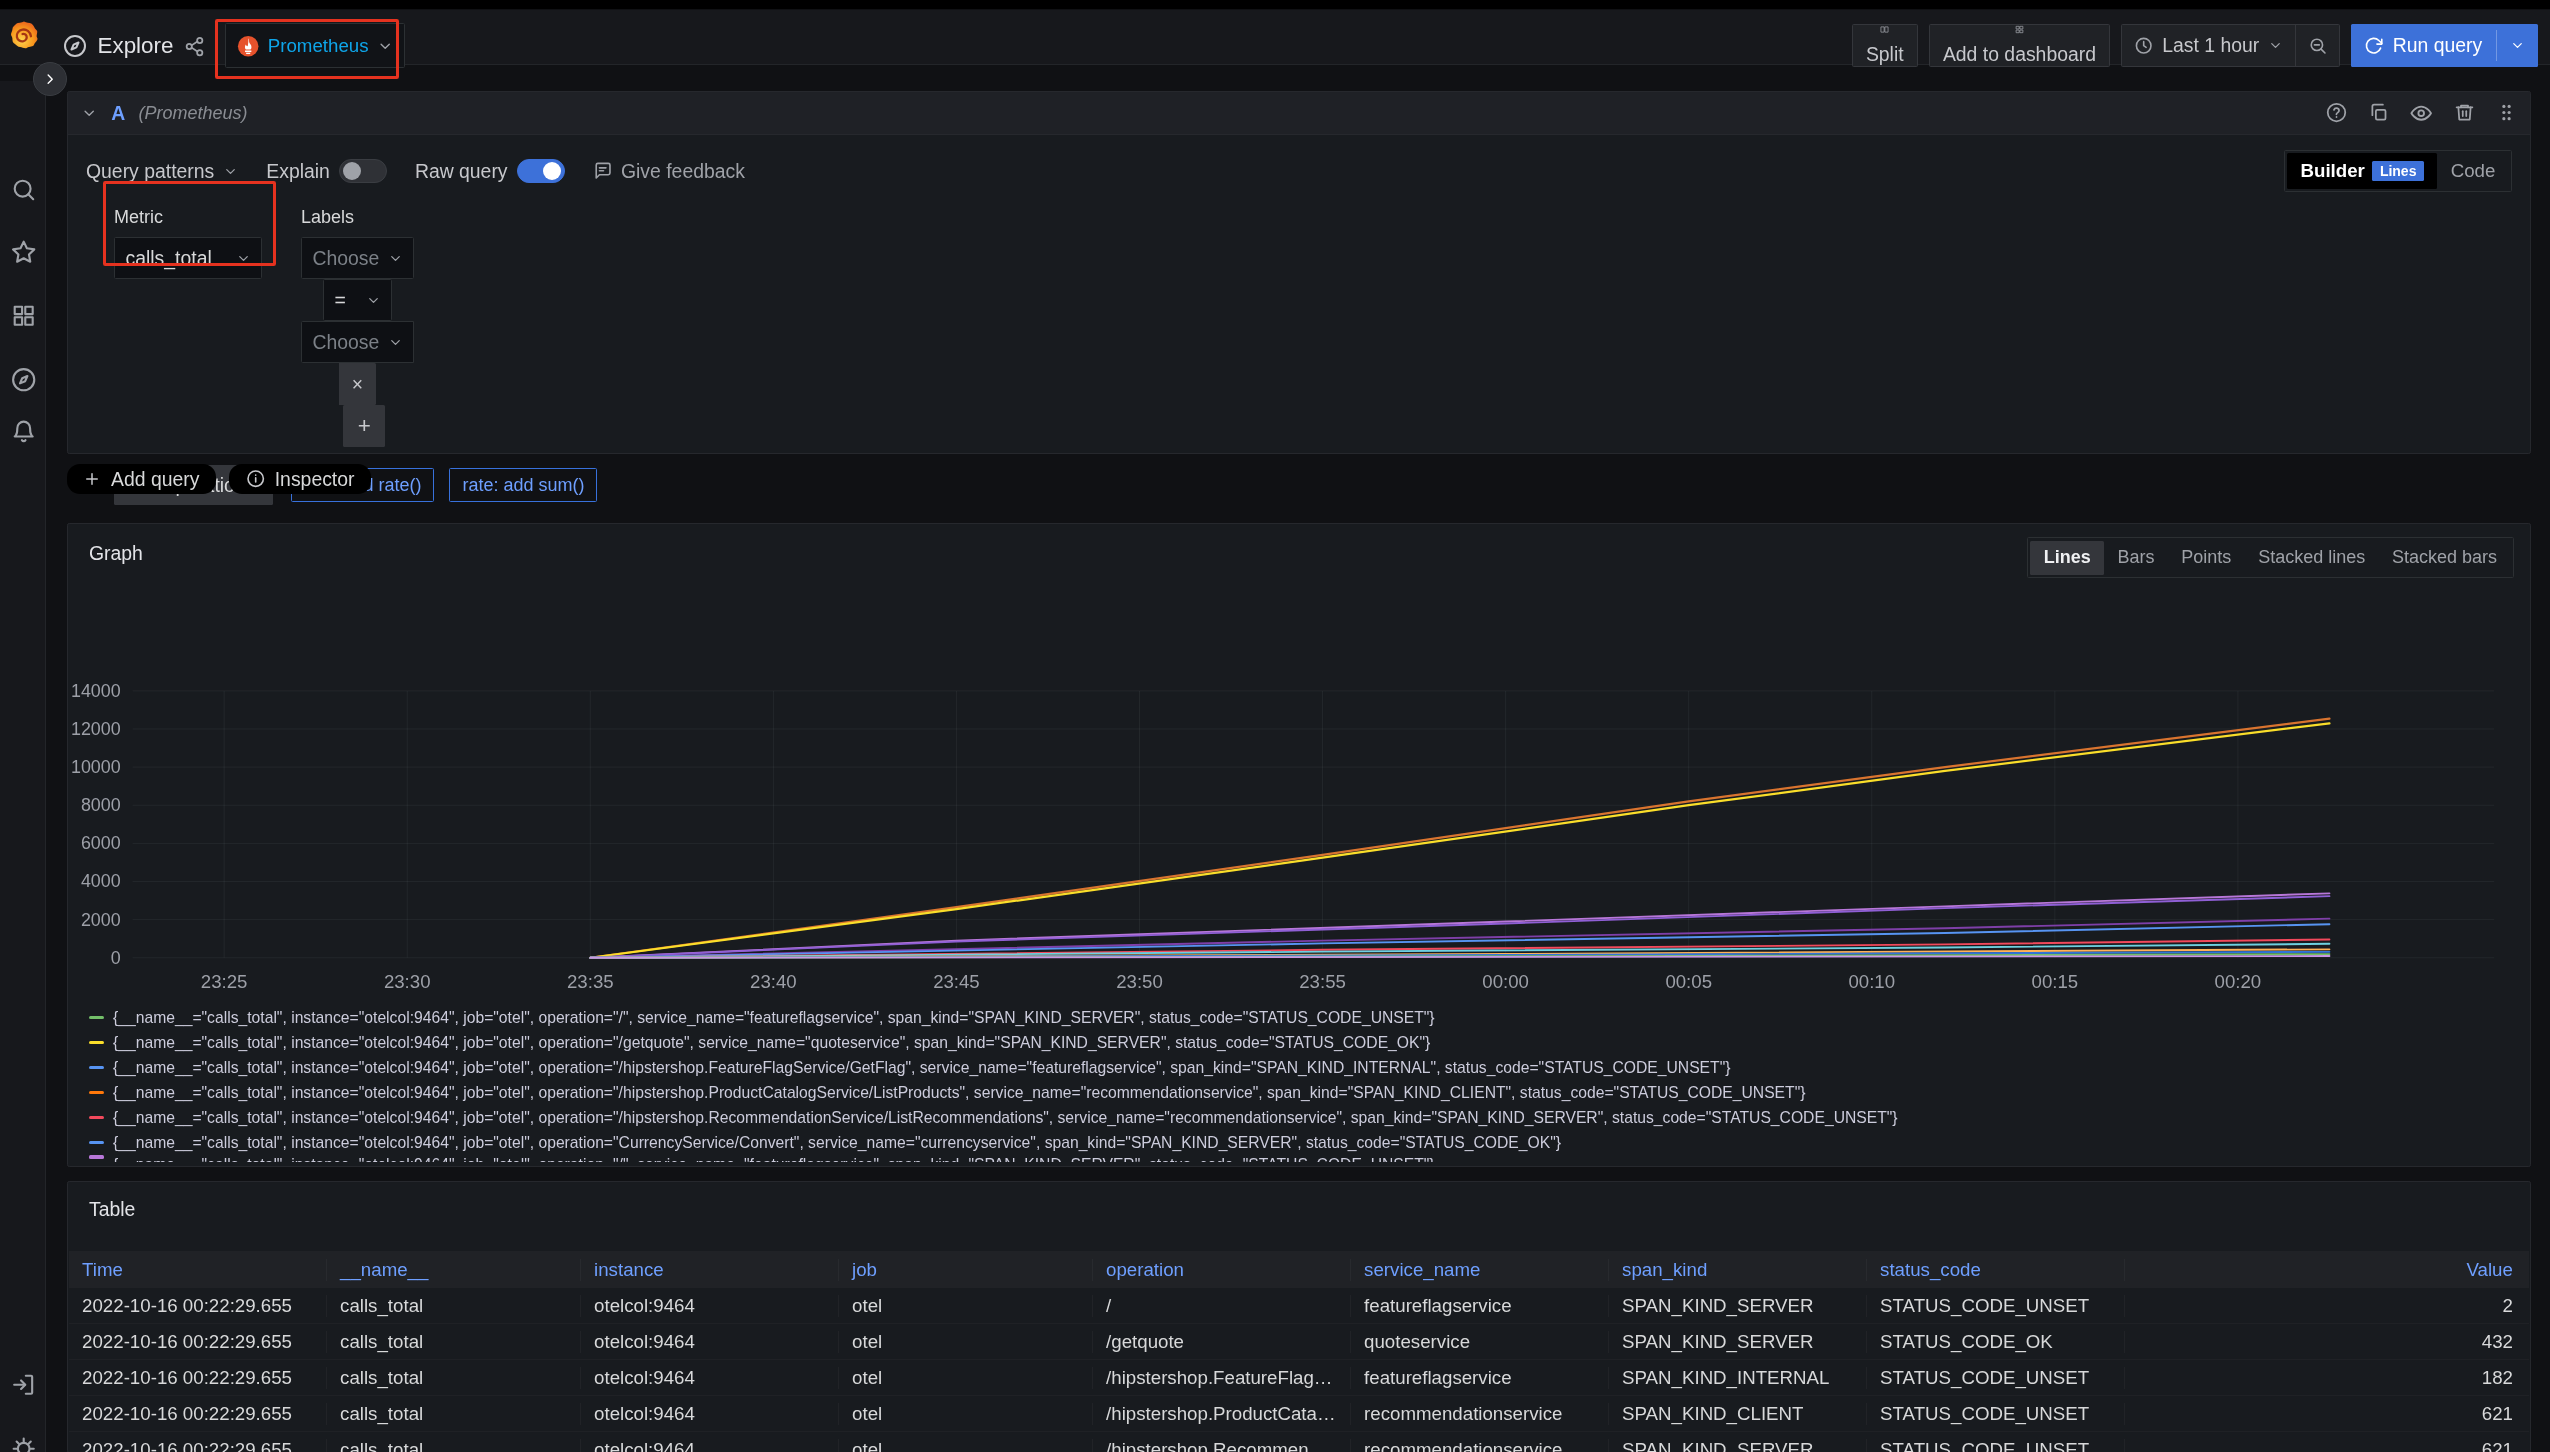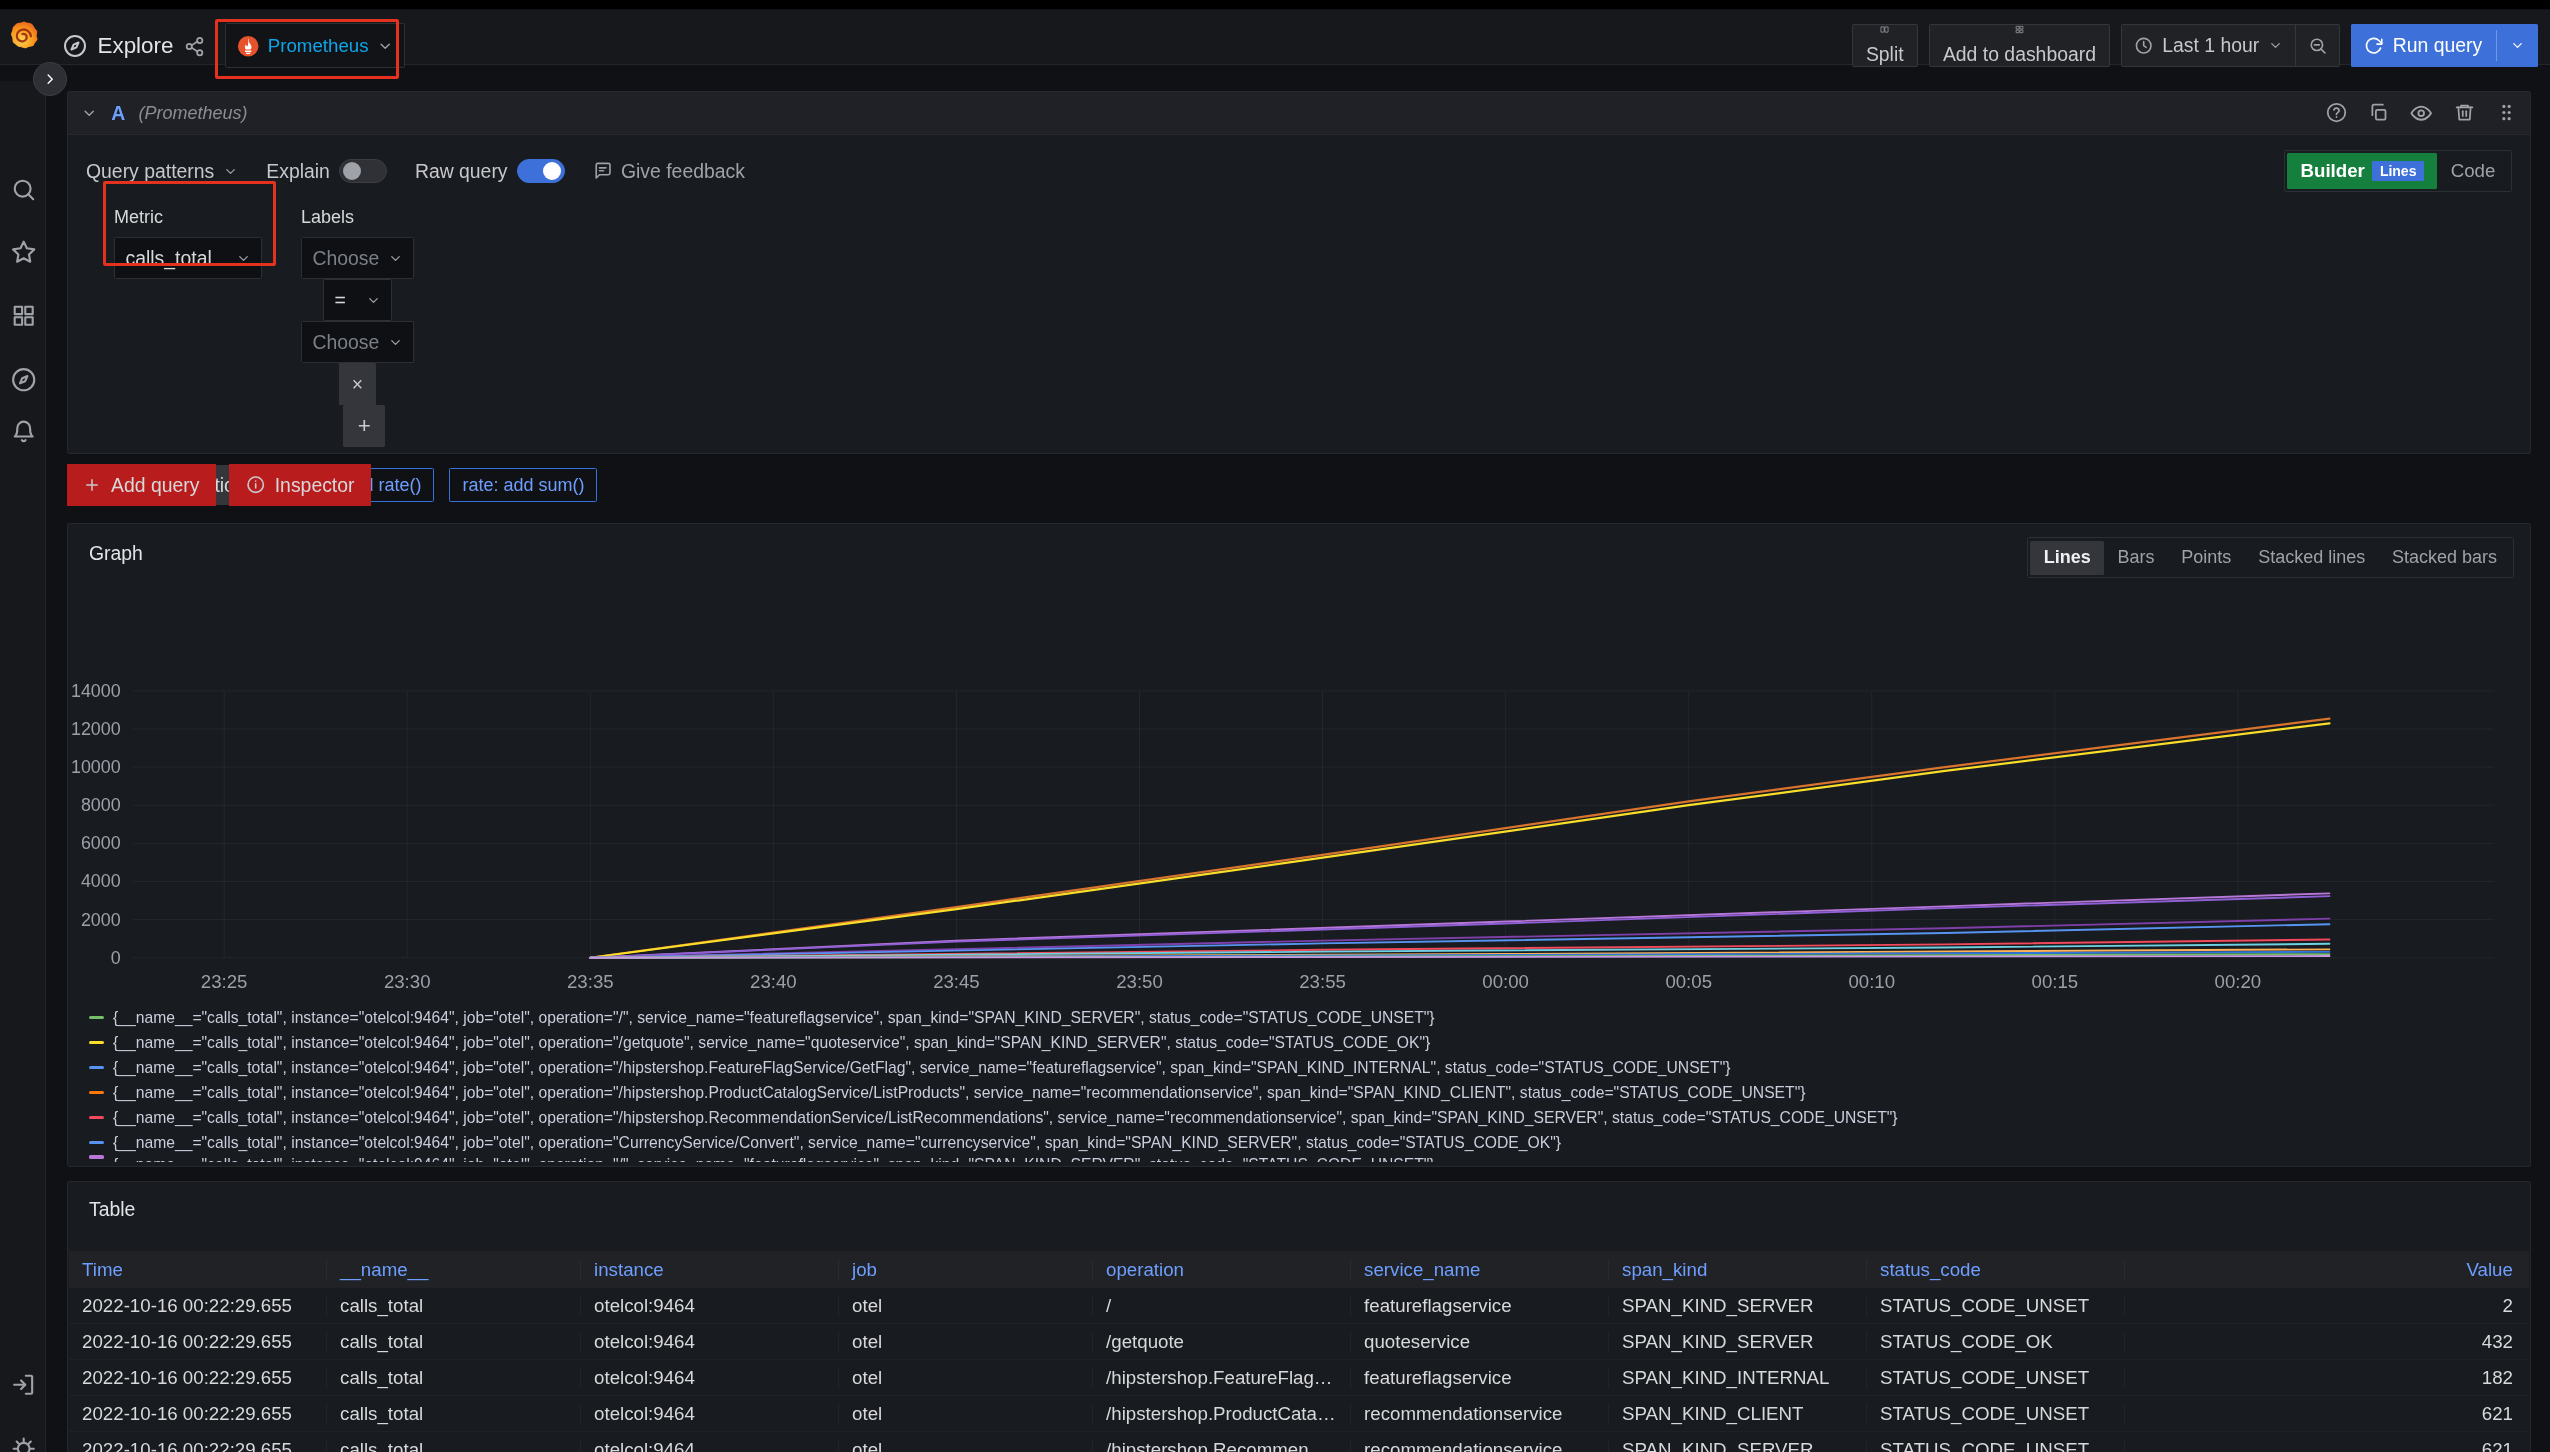"Builder" .seg-ctl .chip.active { background: #15803d -> #000000 }
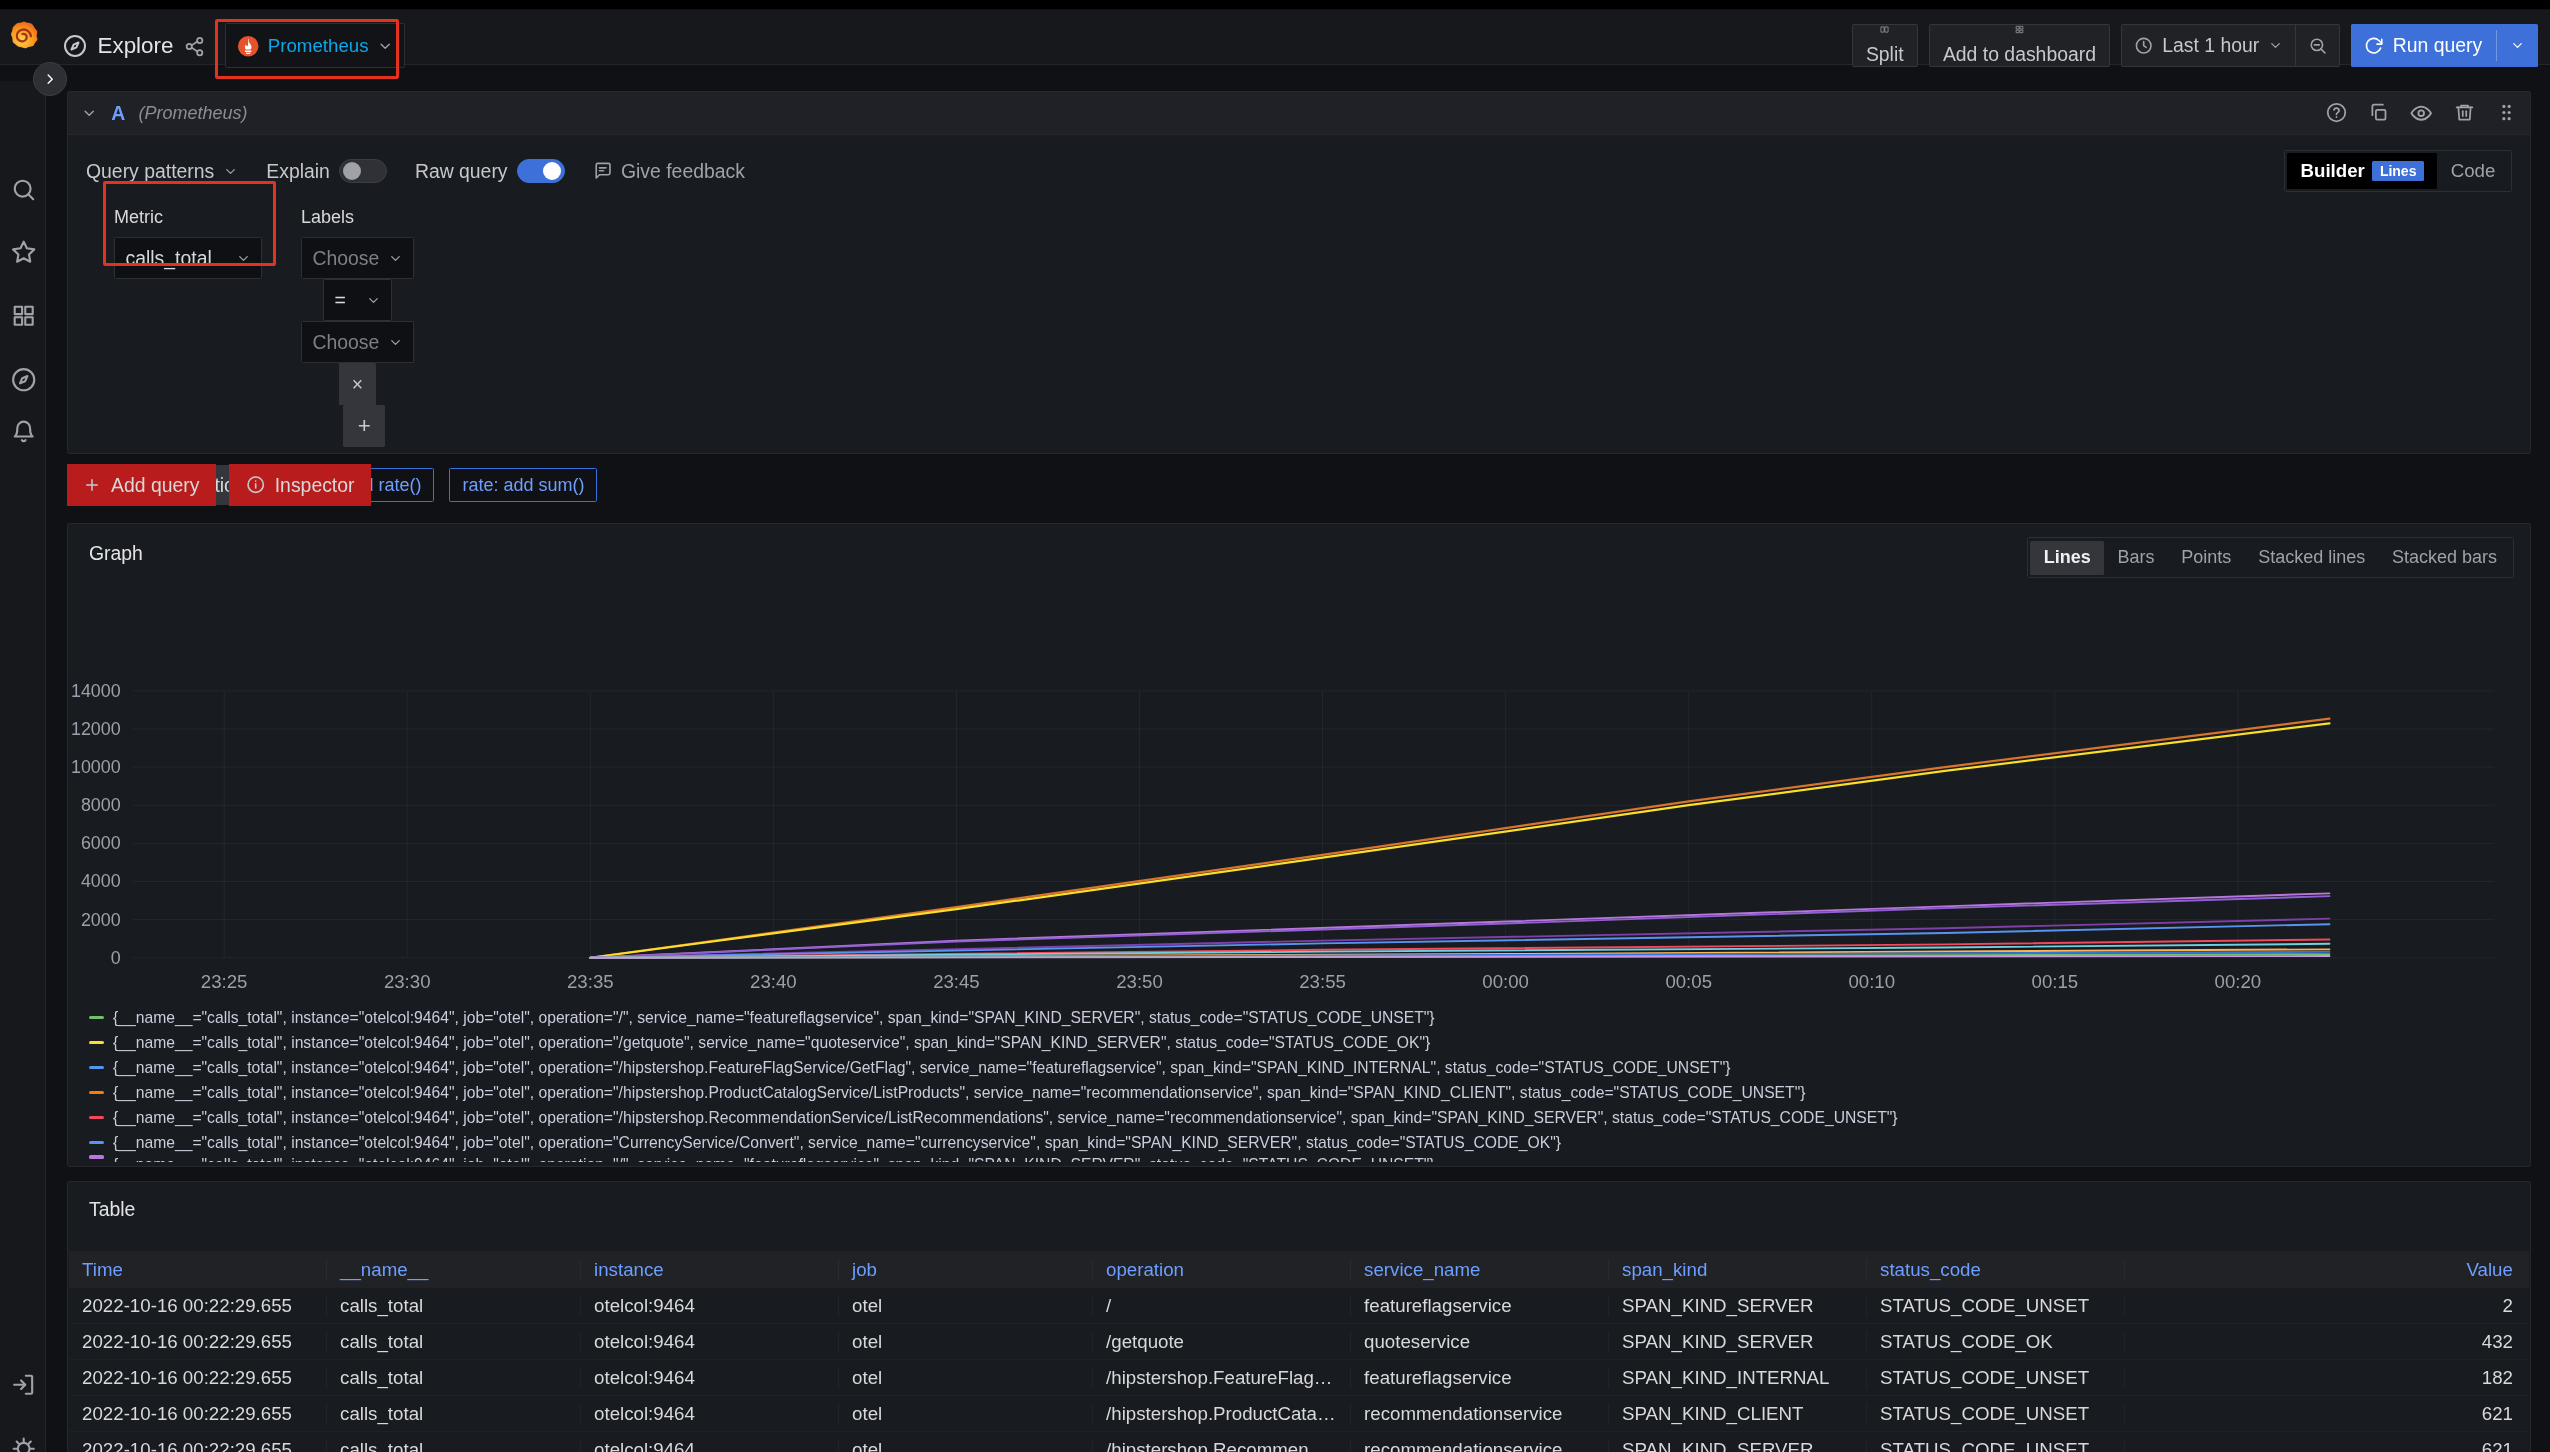"Add query" .sec-btn { background: #b91c1c -> #000000; border-radius: 0 -> 13px; height: 42px -> 30px }
